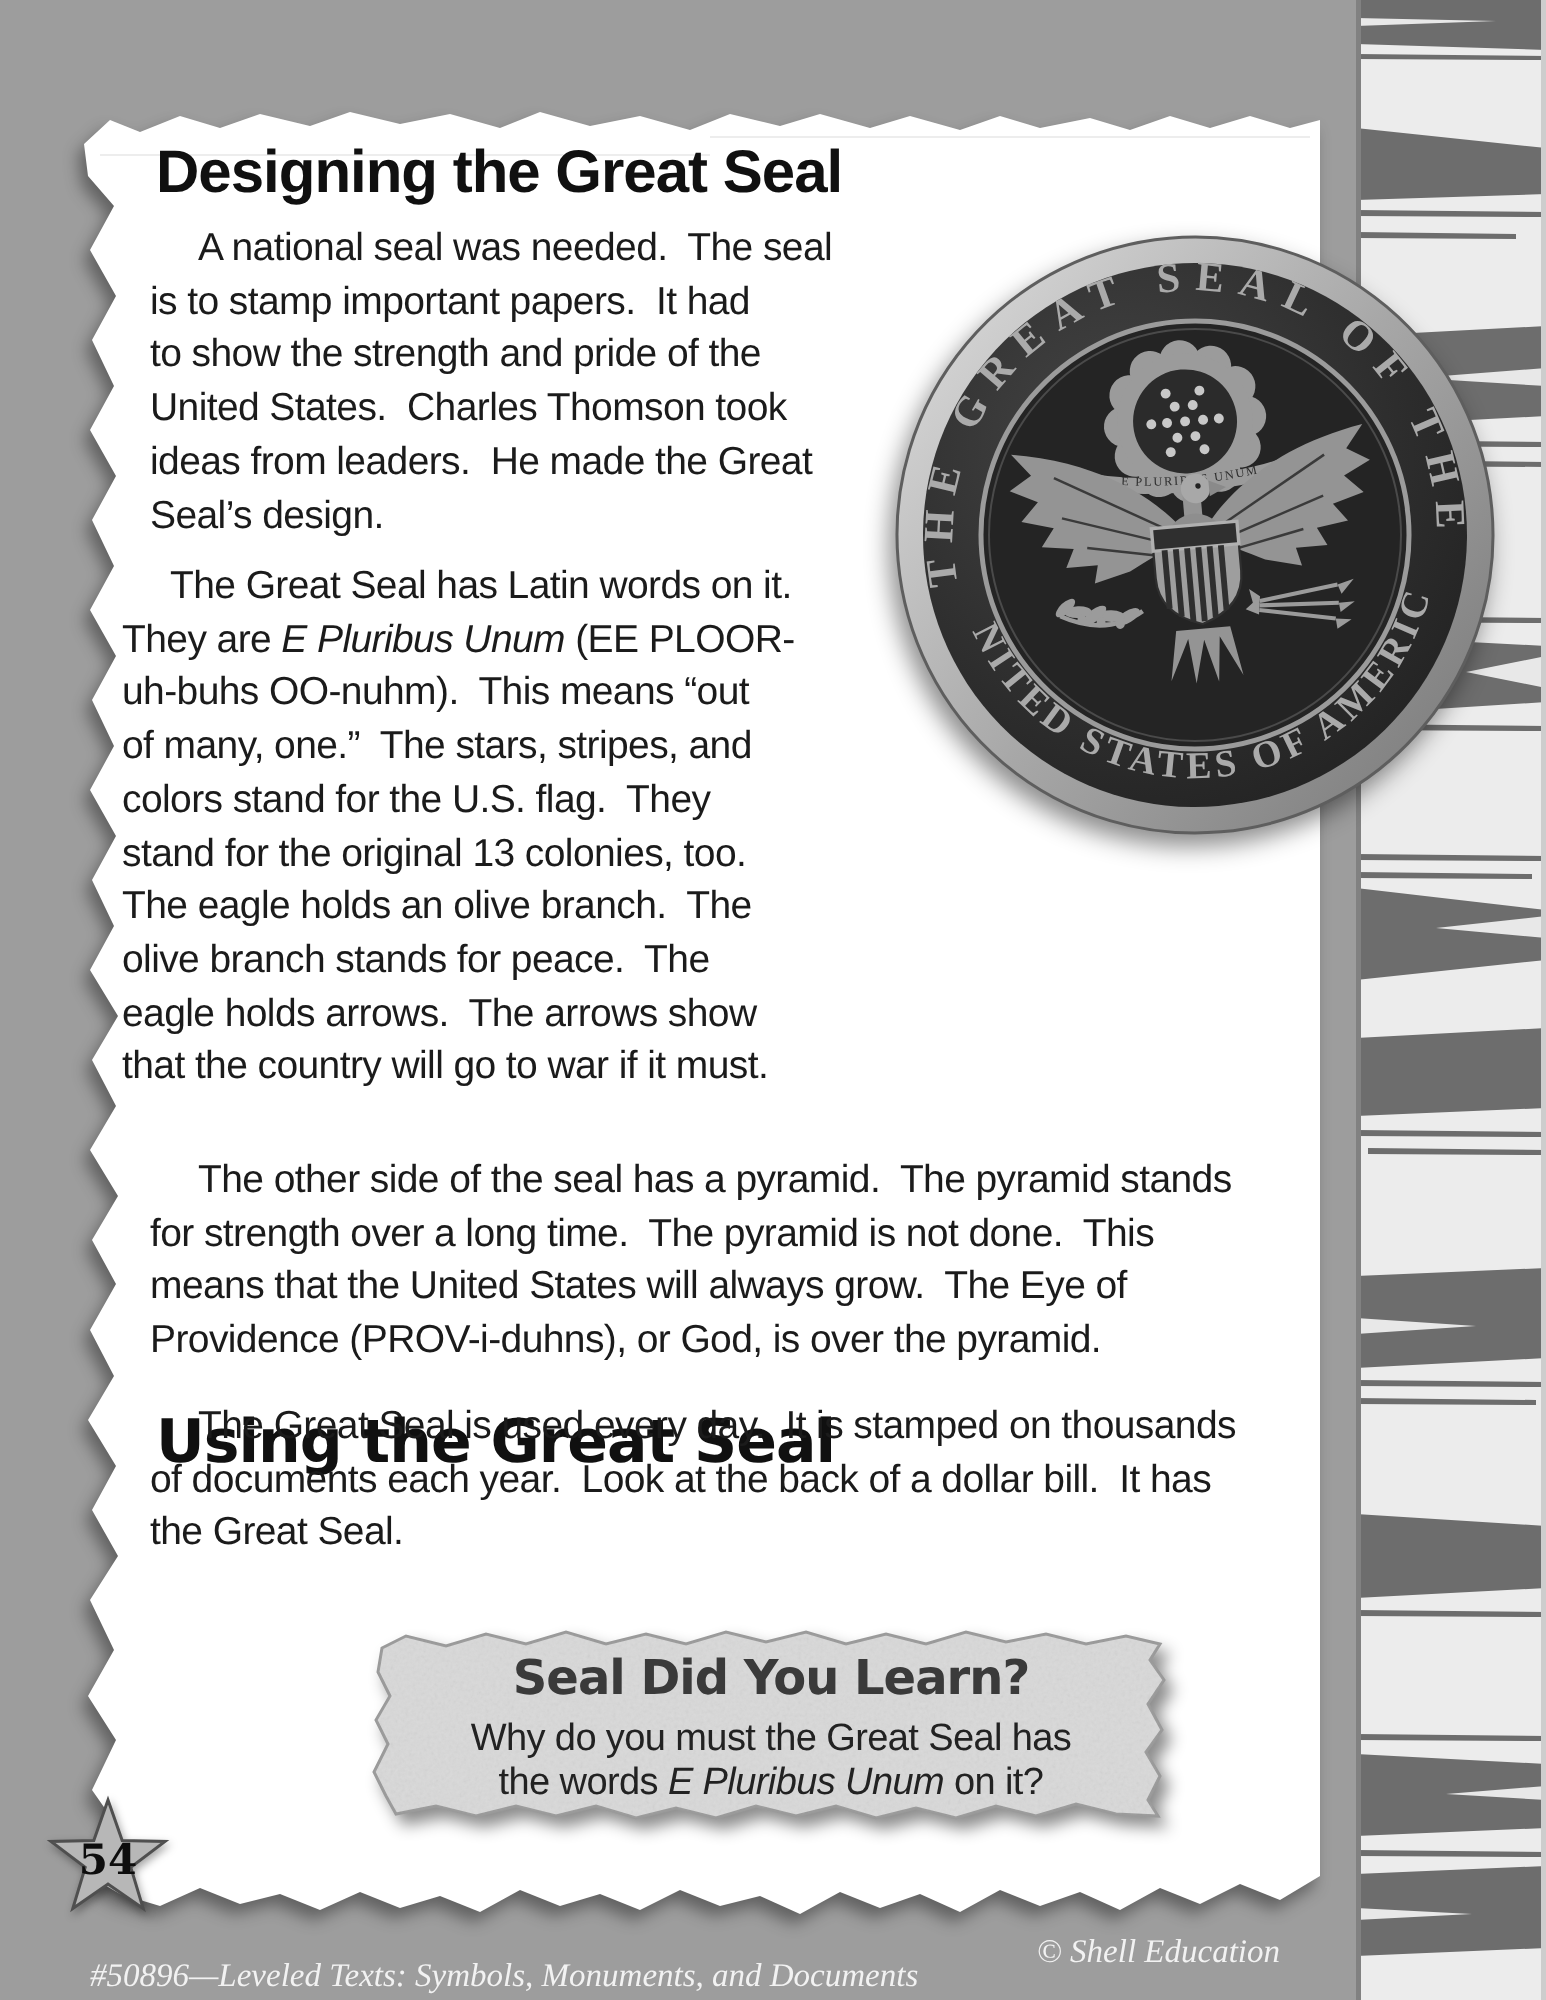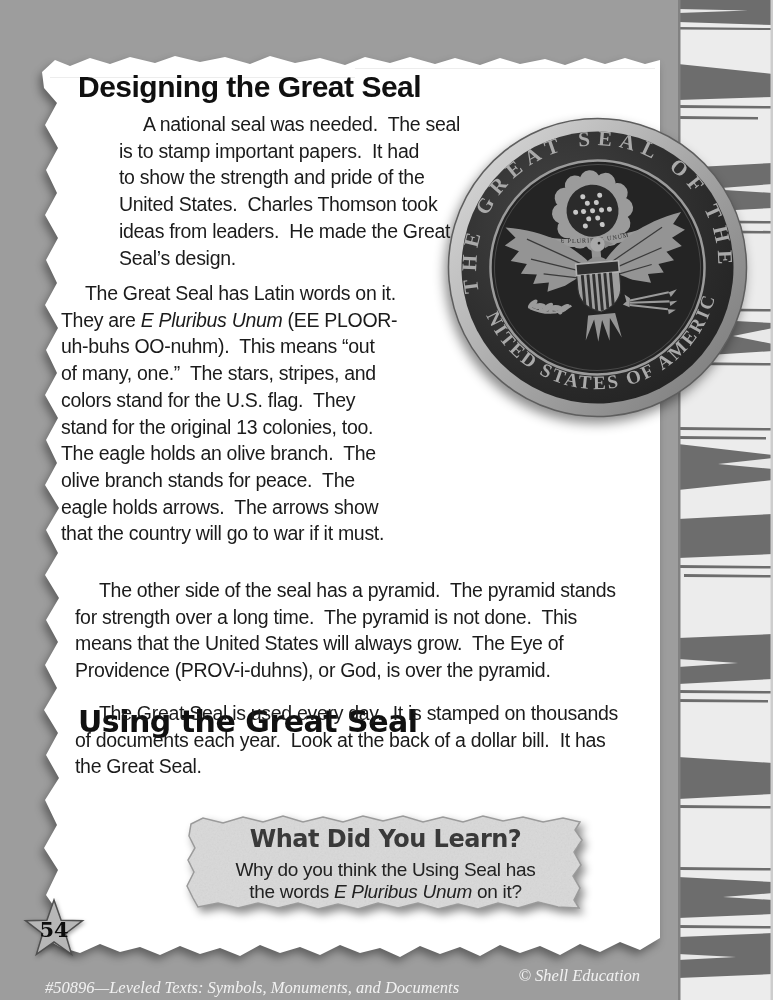"A national seal was needed." .p1 { margin-left: 44px -> none }
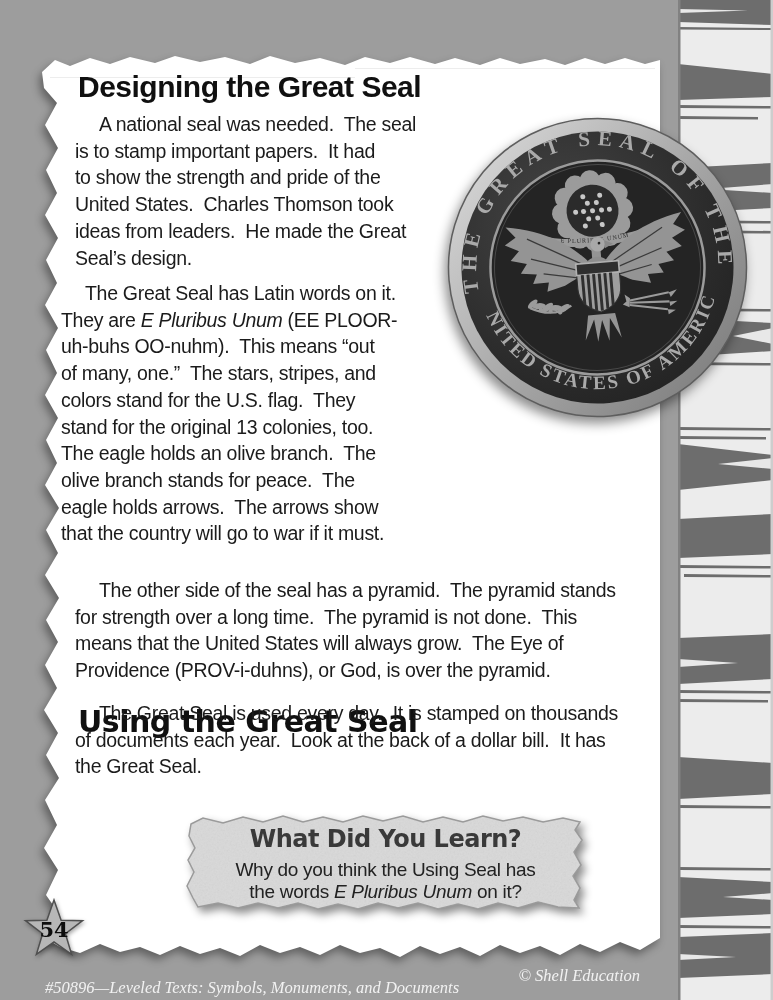"What Did You Learn?" div.learn-title { text: What -> Seal }
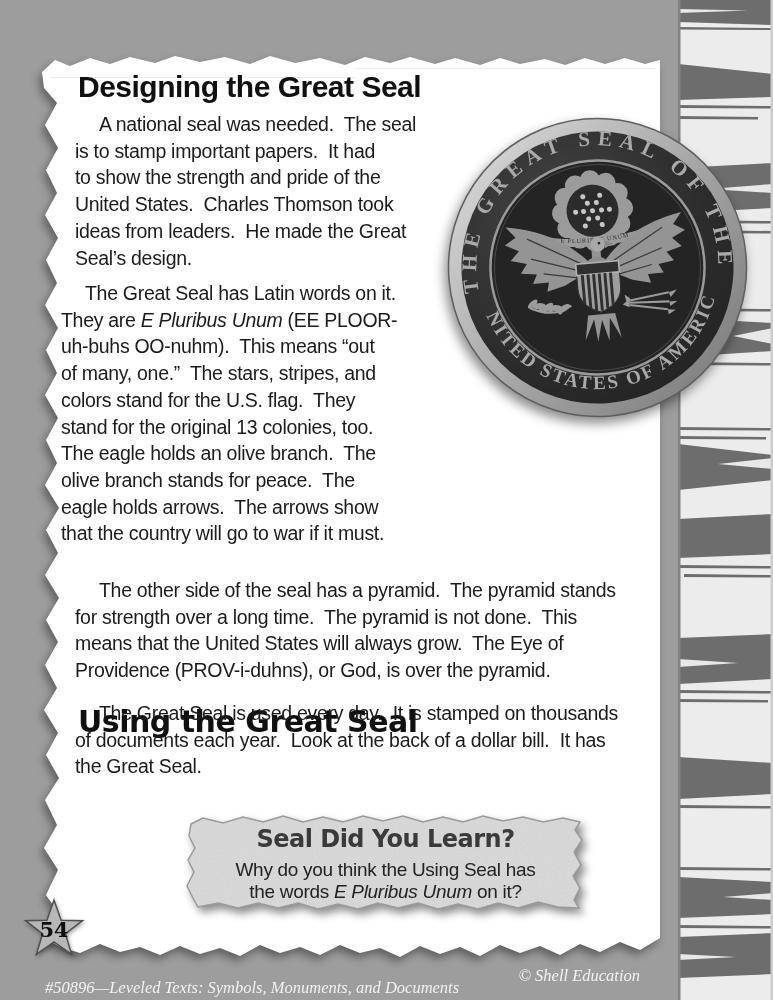"Why do you think the" span { text: think the Using -> must the Great }
